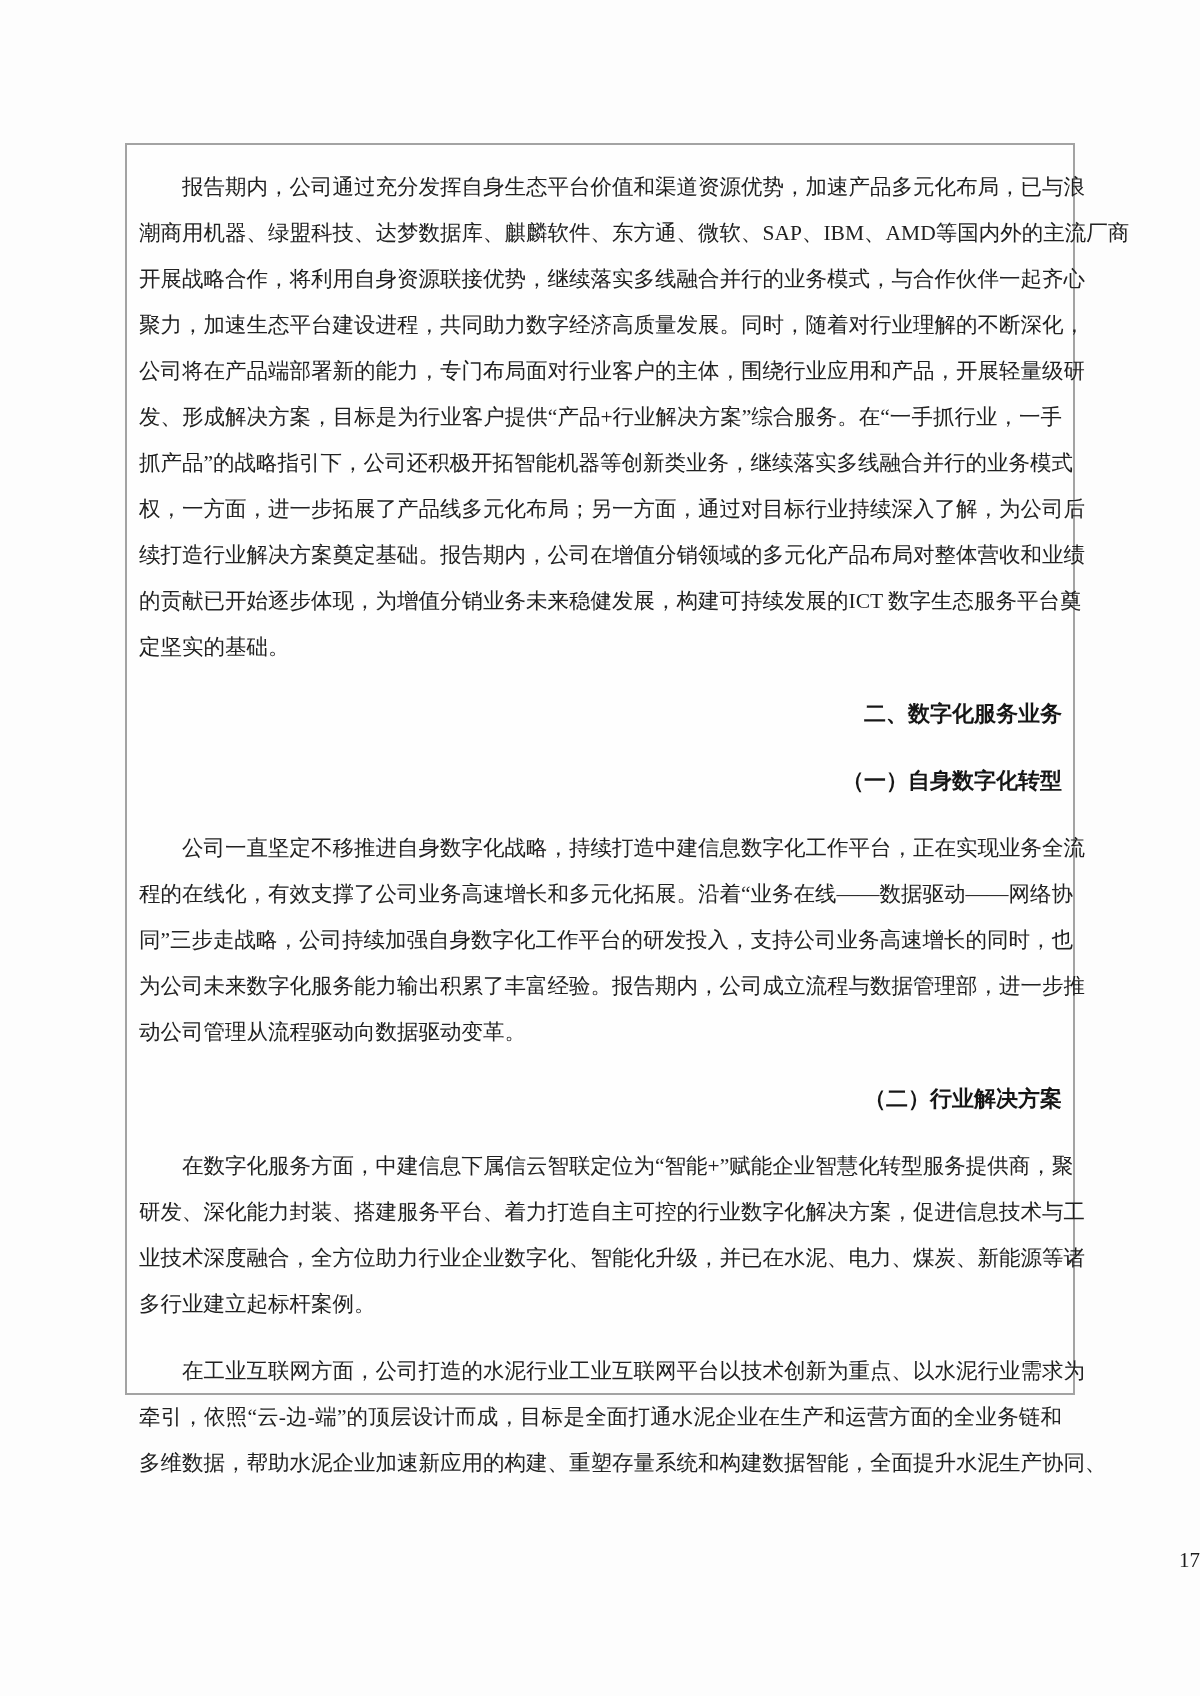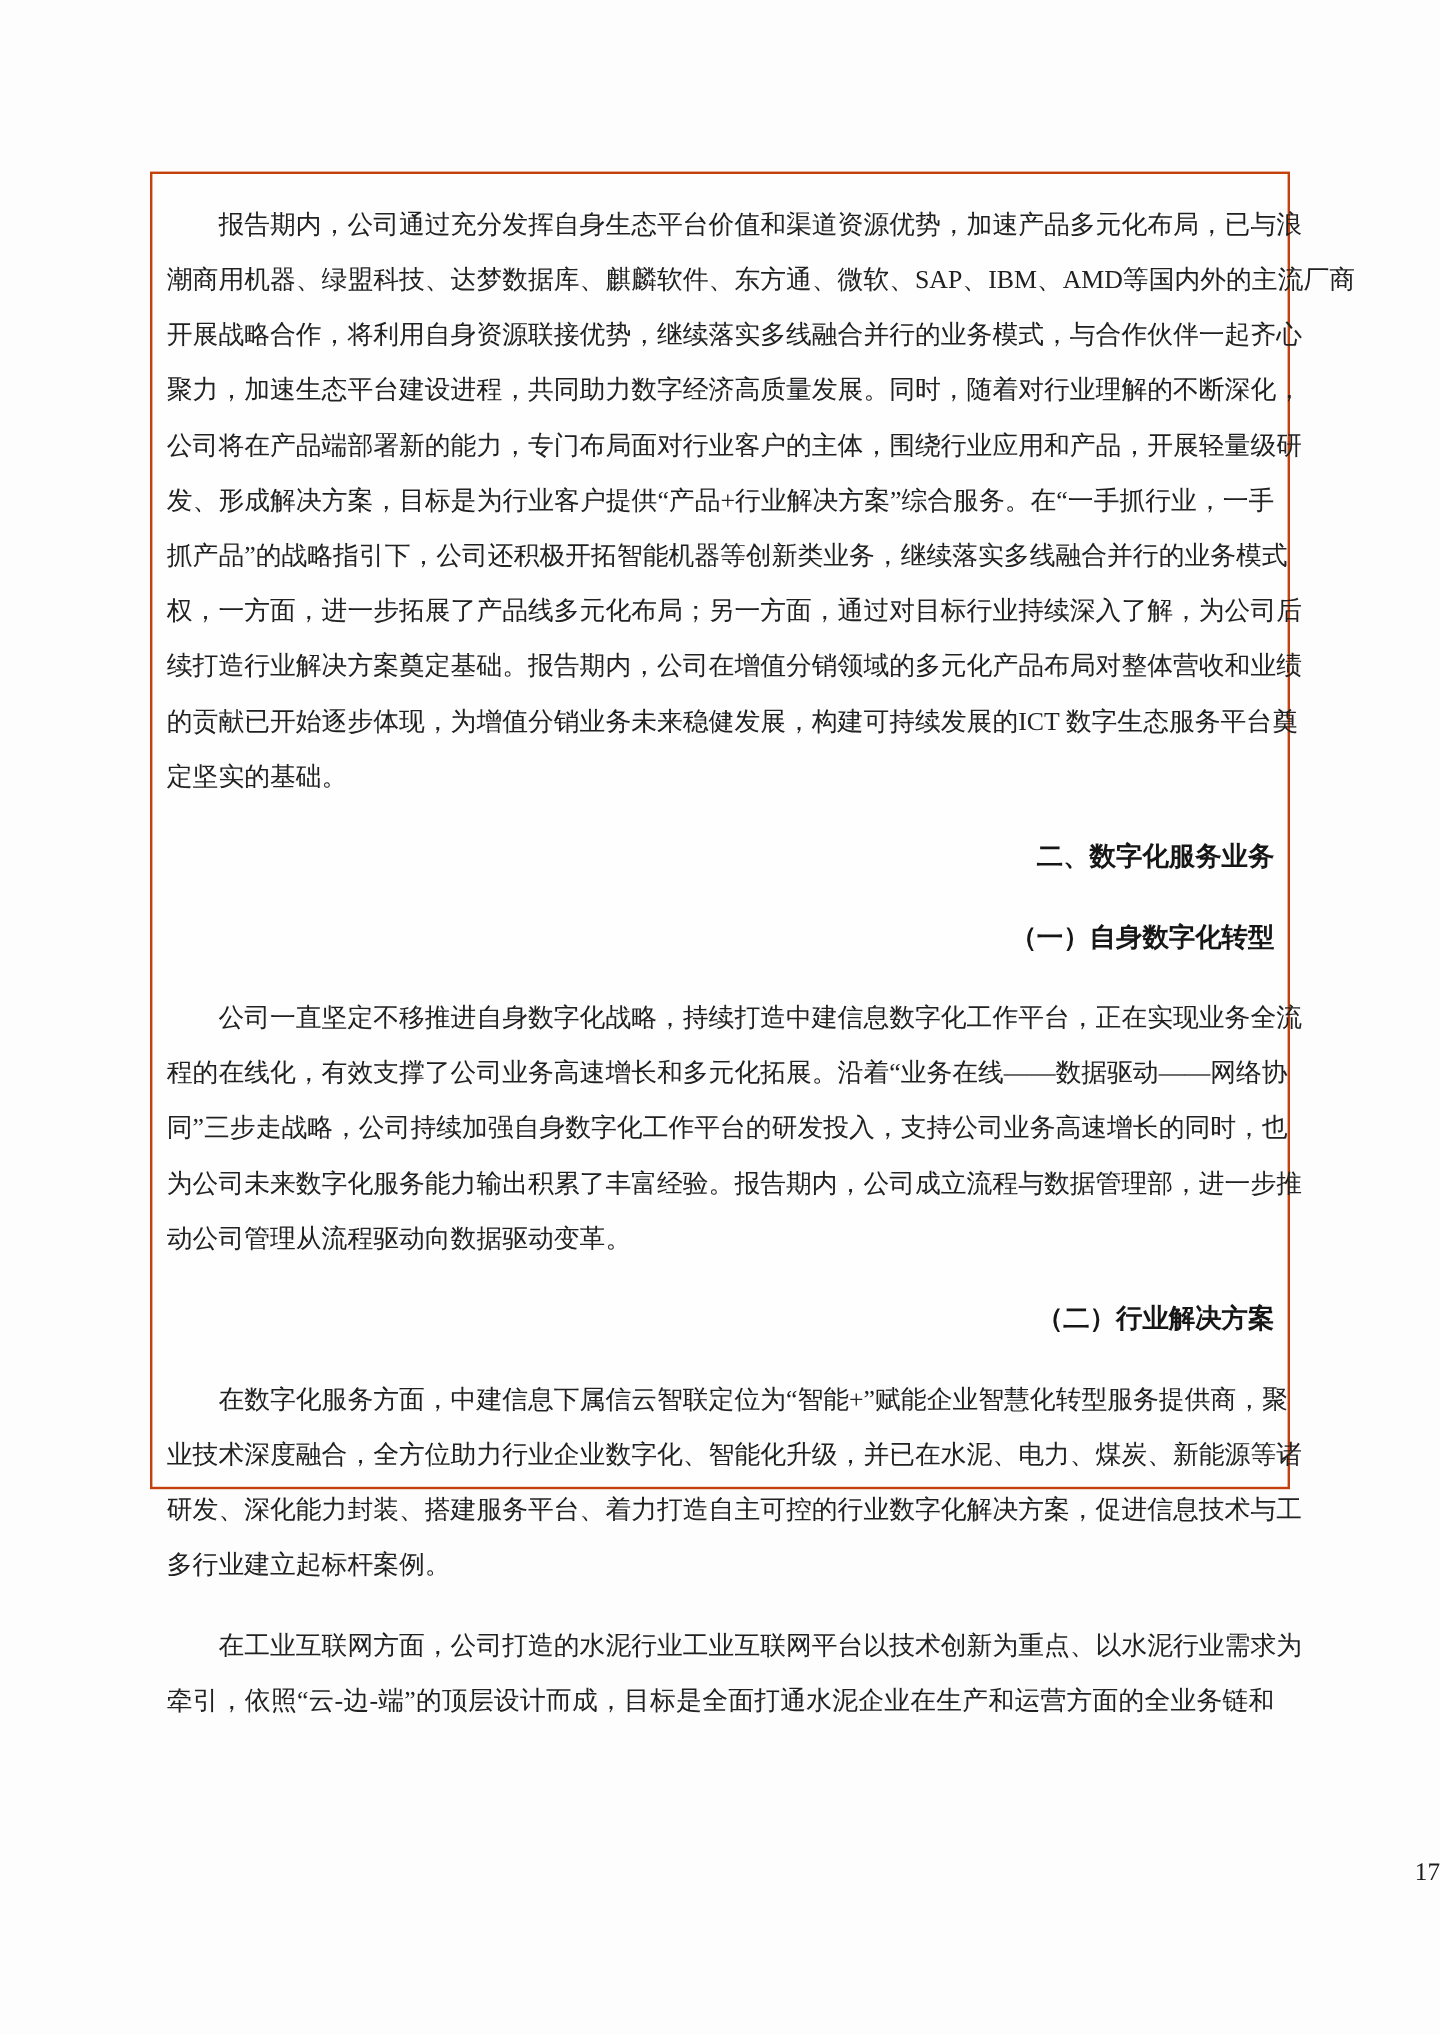"报告期内，公司通过充分发挥自身生态平台价值和渠道资源优势，加速产品多元化布局，已" .frame { border: 2px solid #c2410c -> 2px solid #a3a3a3; height: 1098px -> 1252px }
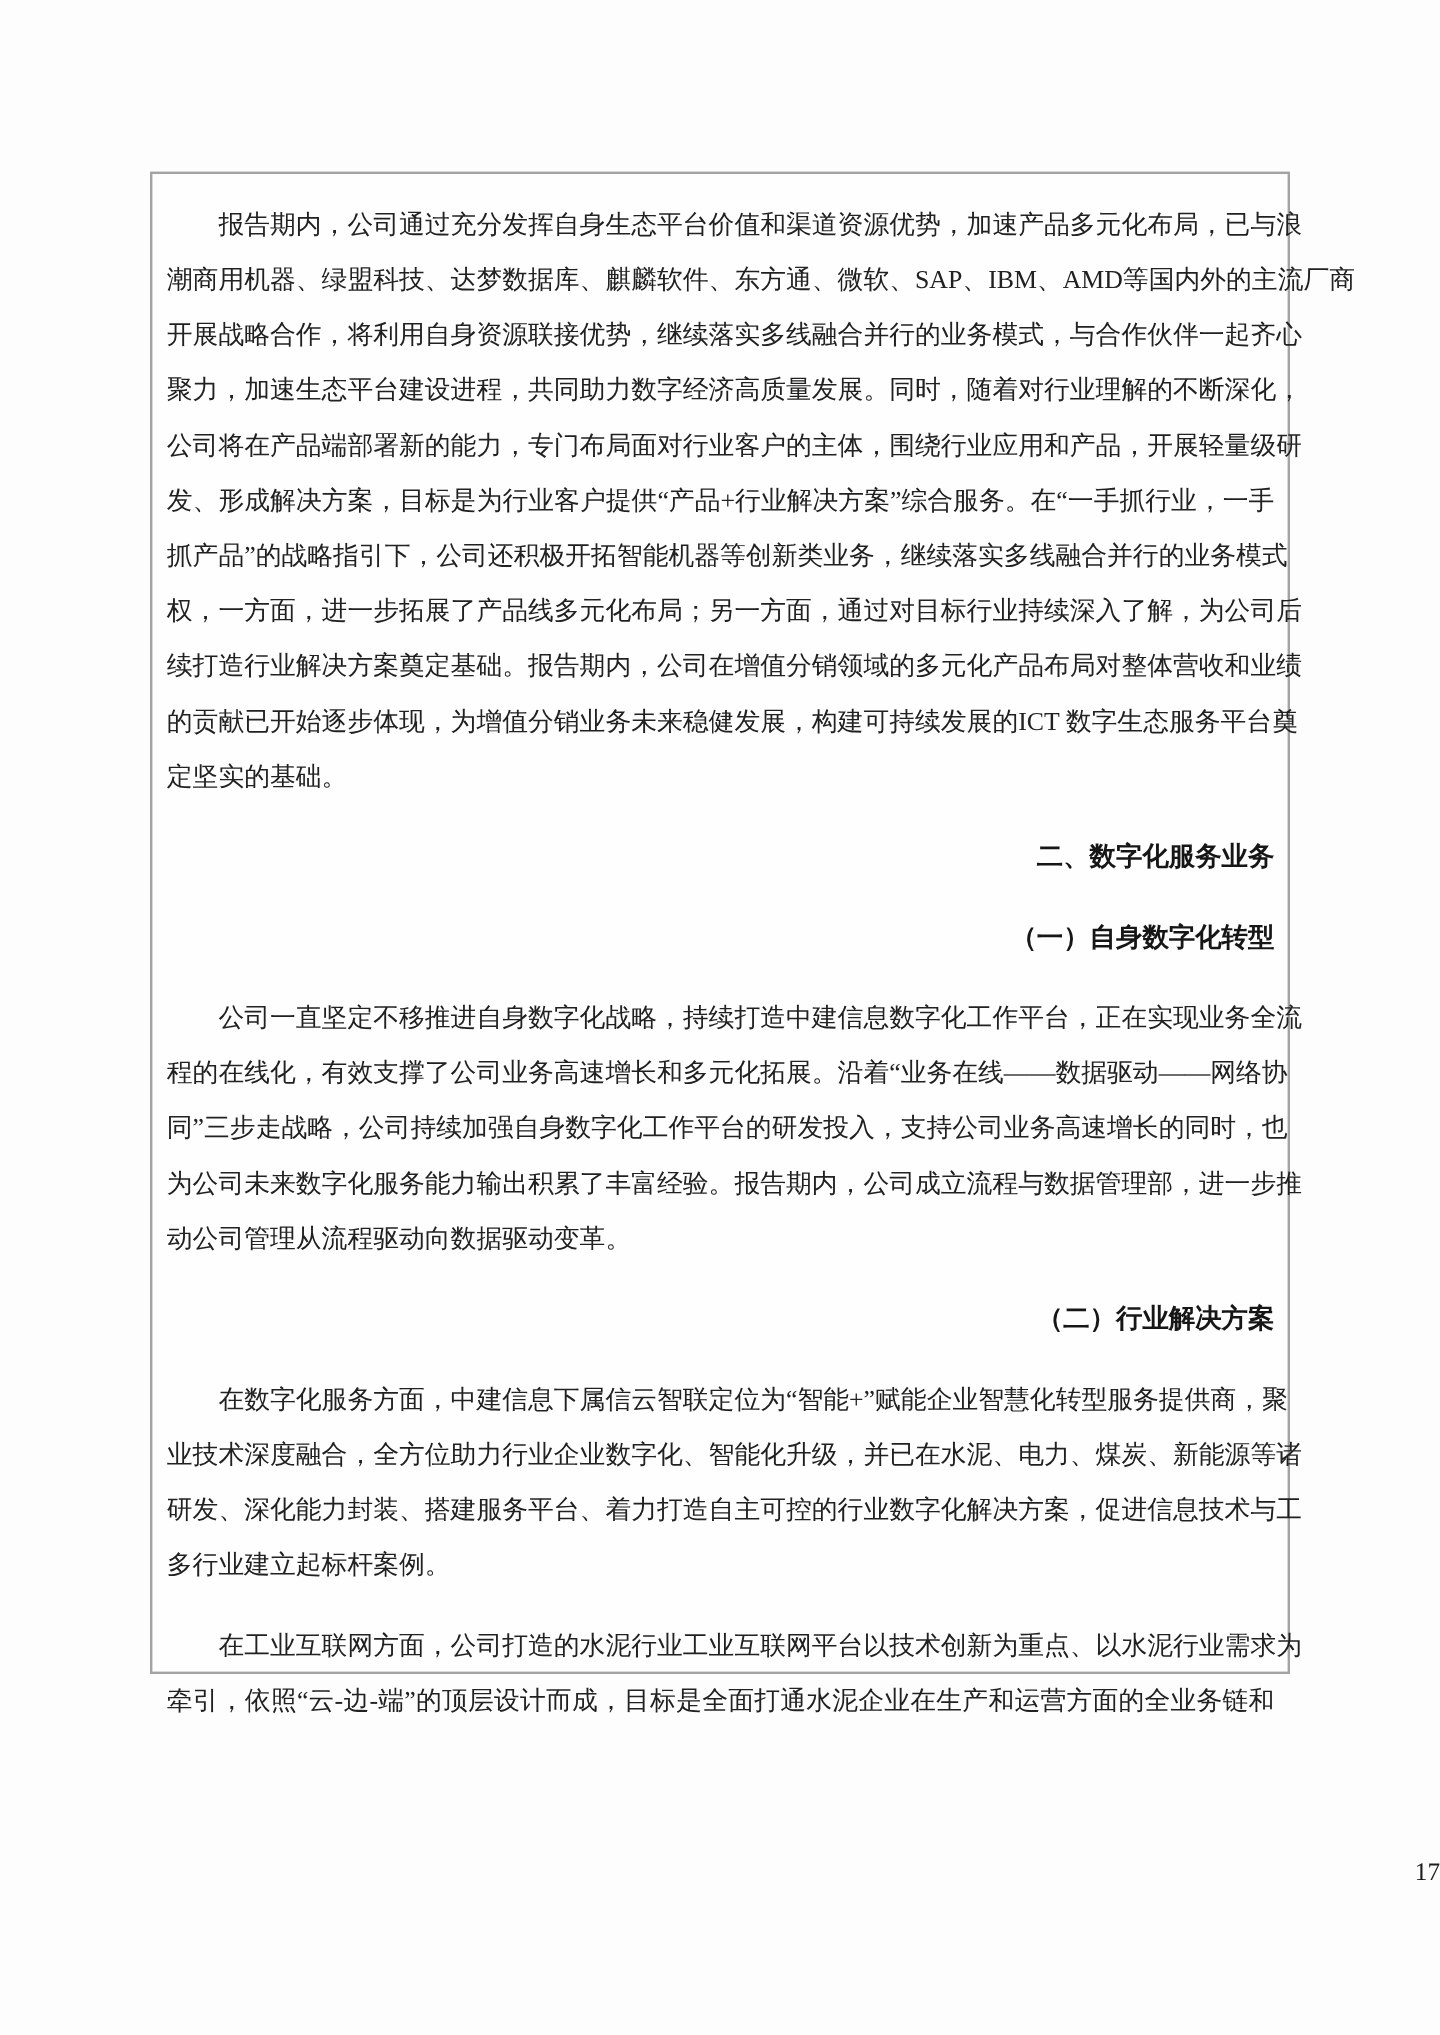"业技术深度融合，全方位助力行业企业数字化、智能化升级，并已在水泥、电力、煤炭、新" div.line { order: before "研发、深化能力封装、搭建服务平台、着力打造自主可控的行业数字化解决方案，促进信息" -> after "研发、深化能力封装、搭建服务平台、着力打造自主可控的行业数字化解决方案，促进信息" }
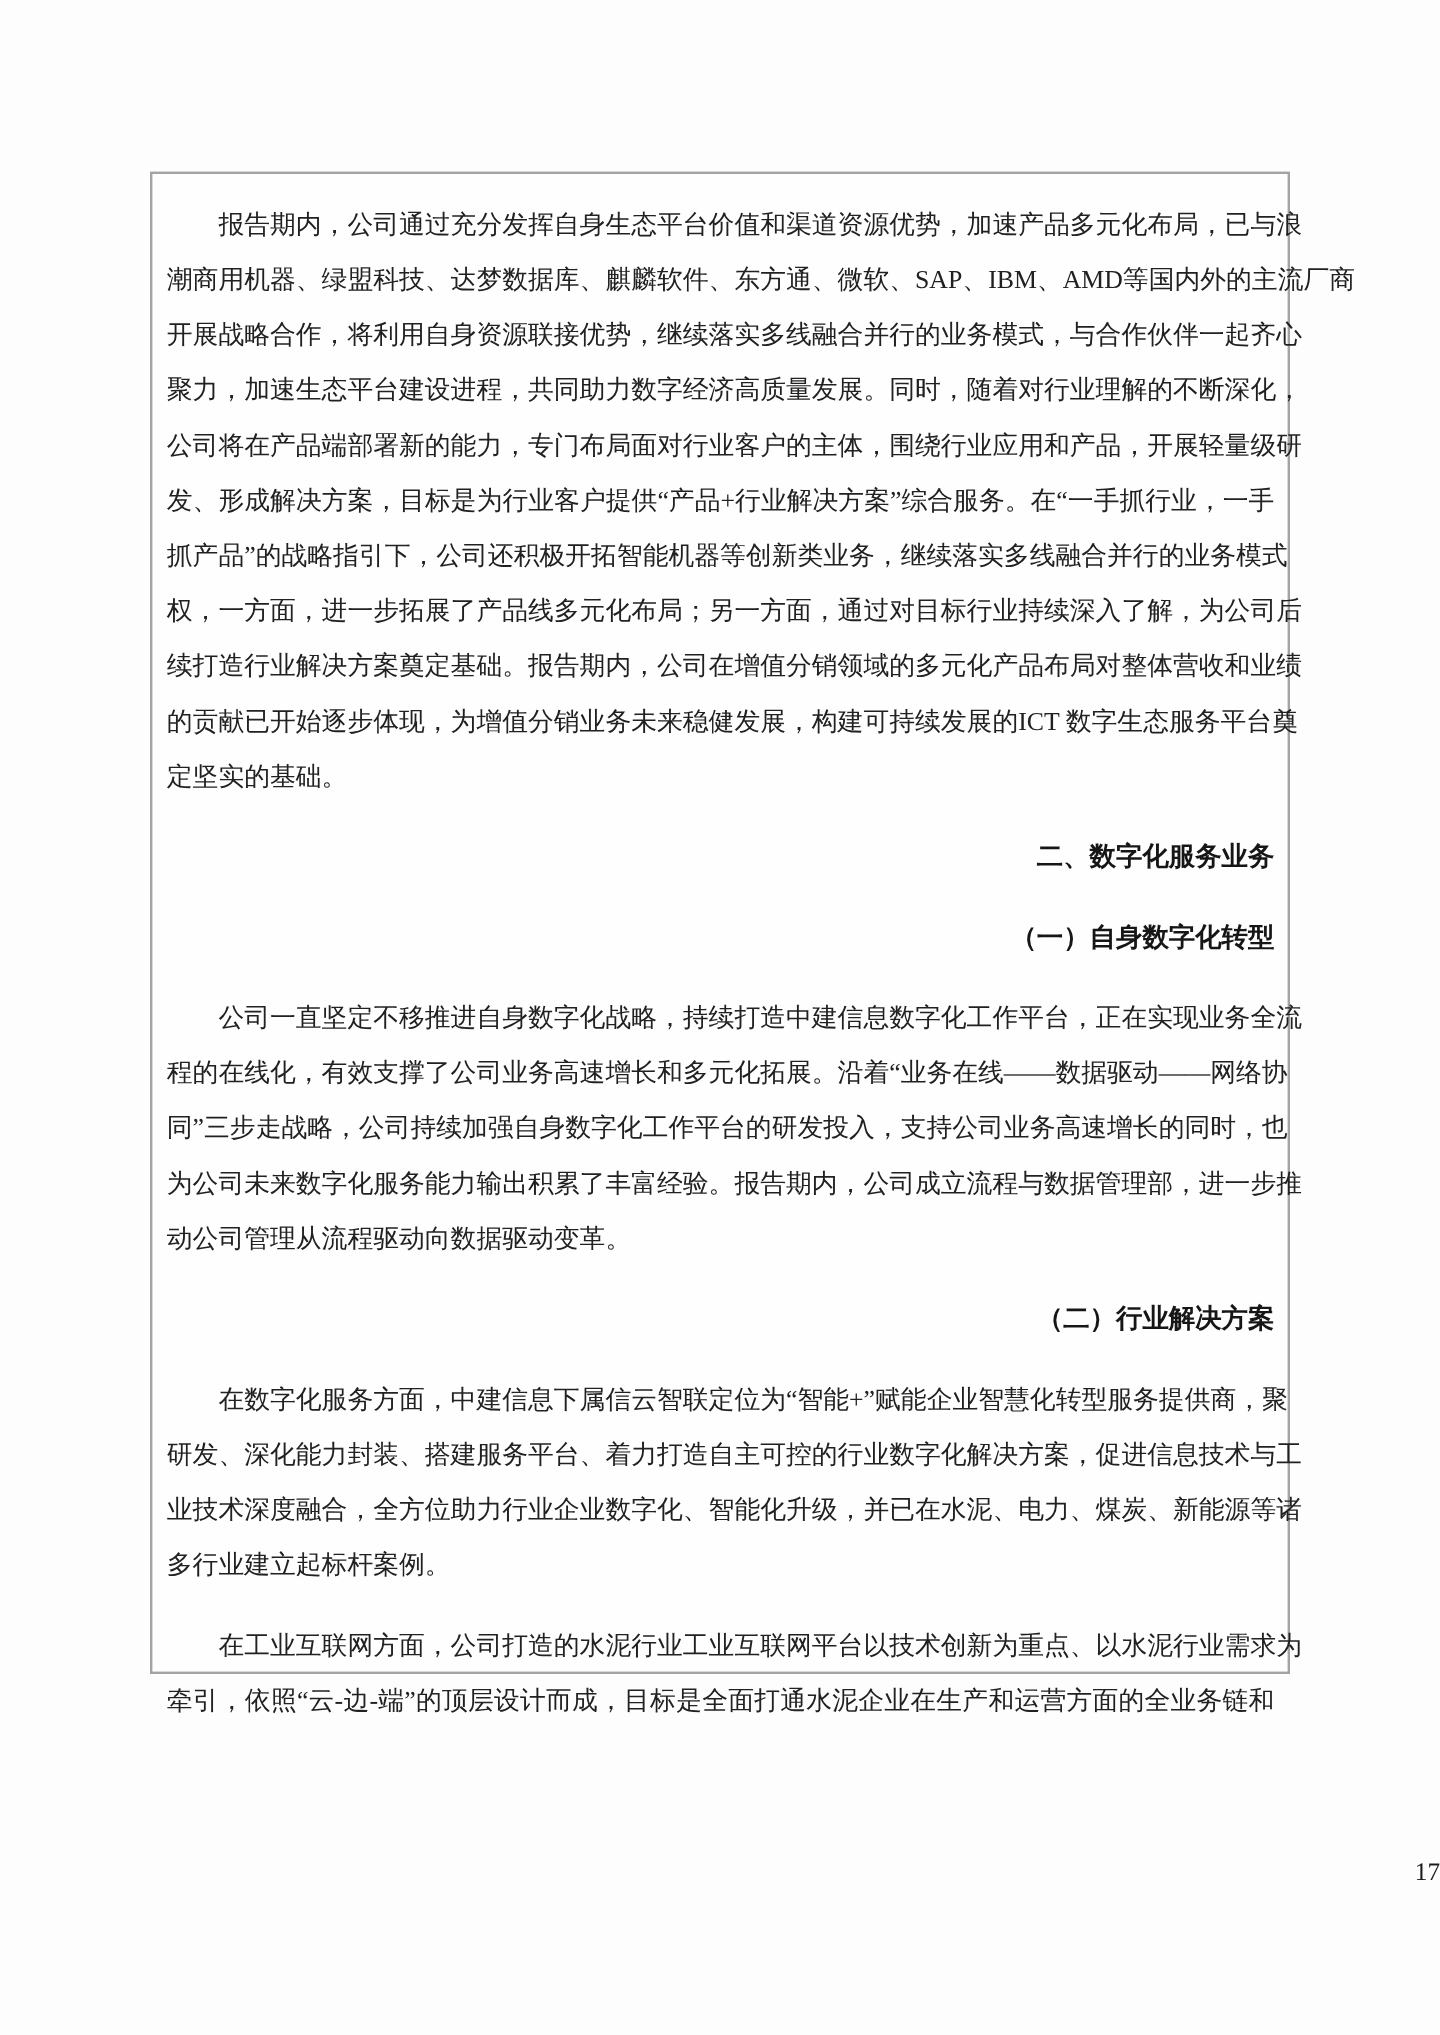"多维数据，帮助水泥企业加速新应用的构建、重塑存量系统和构建数据智能，全面提升水泥" div.line { html: none -> <div>多维数据，帮助水泥企业加速新应用的构建、重塑存量系统和构建数据智能，全面提升水泥生产协同、</div> }
